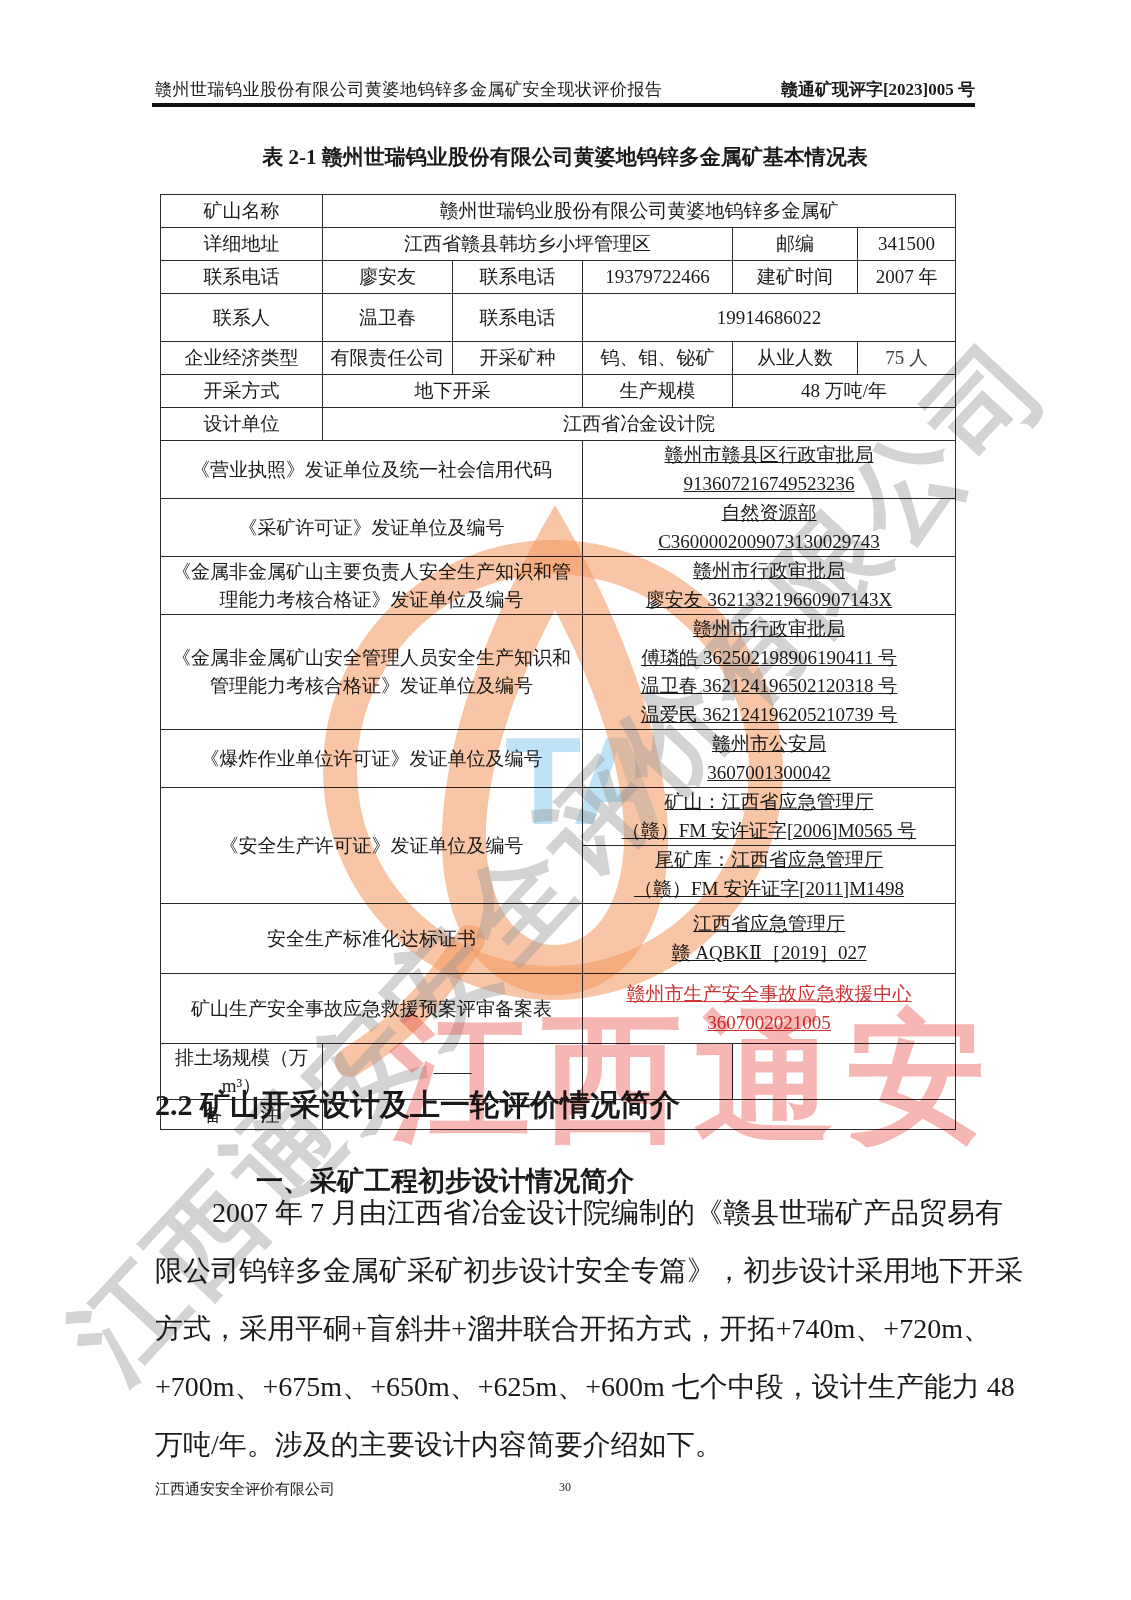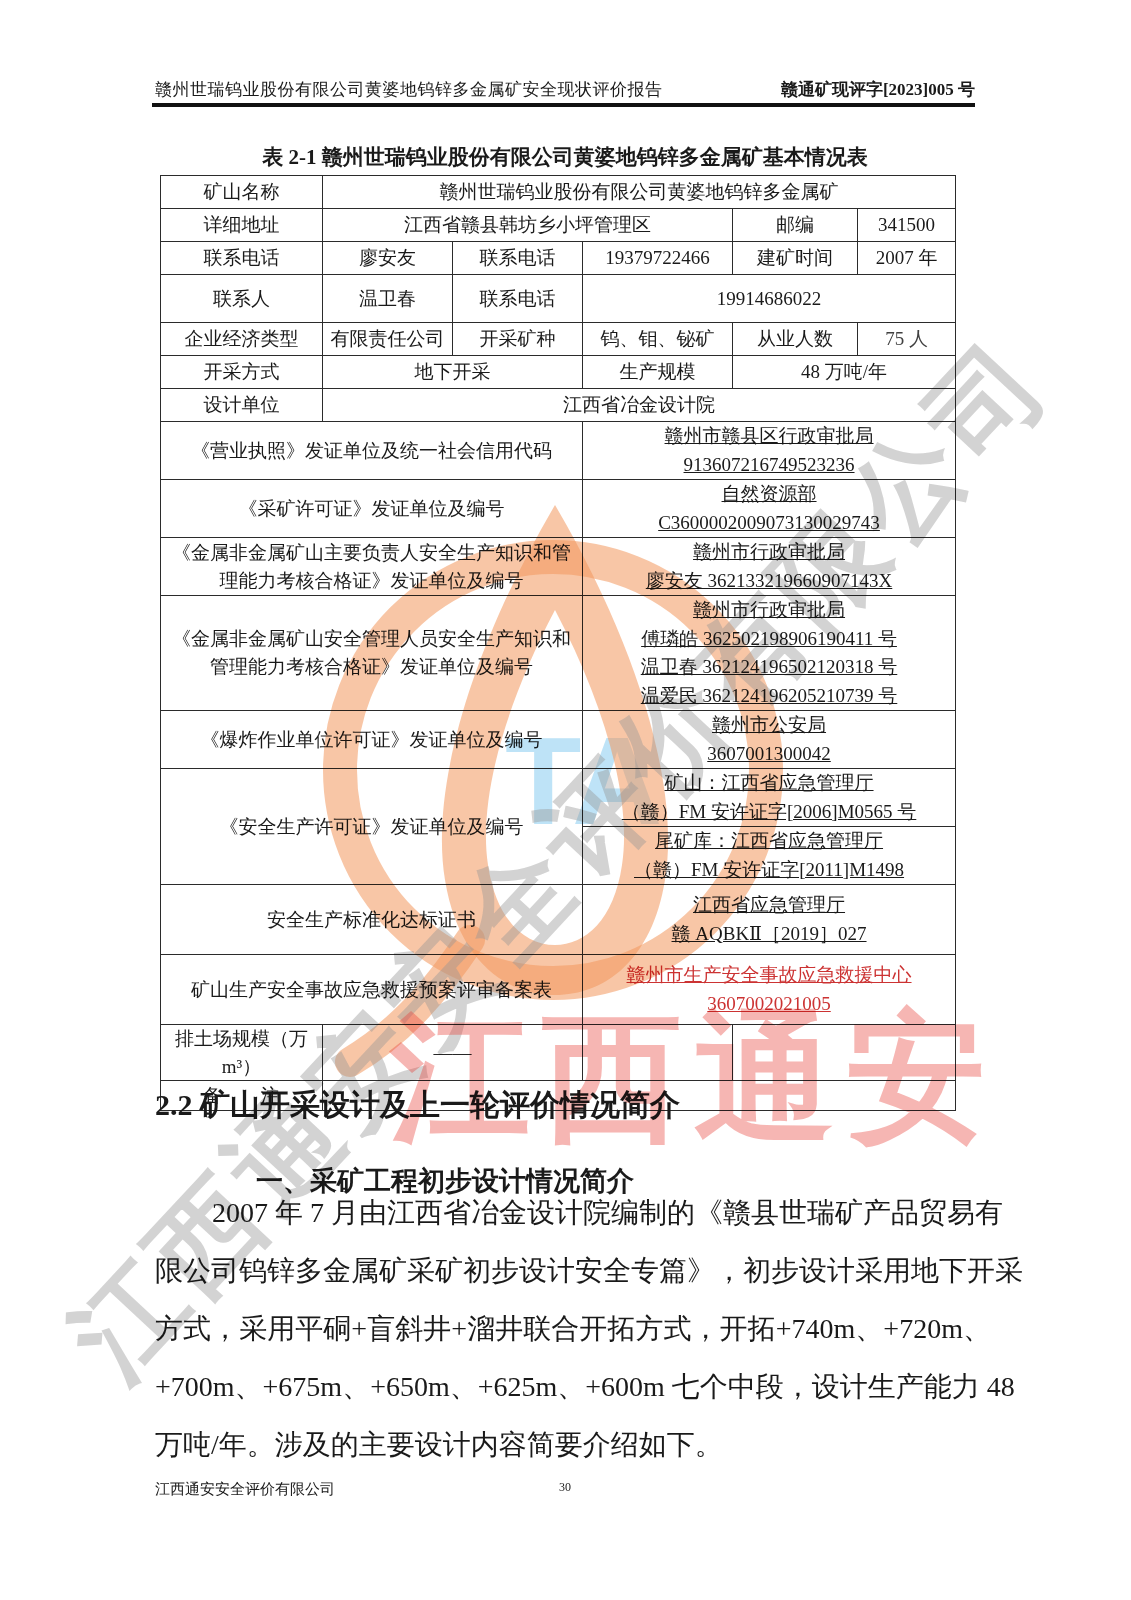"矿山名称" table.info { top: 175px -> 194px }
